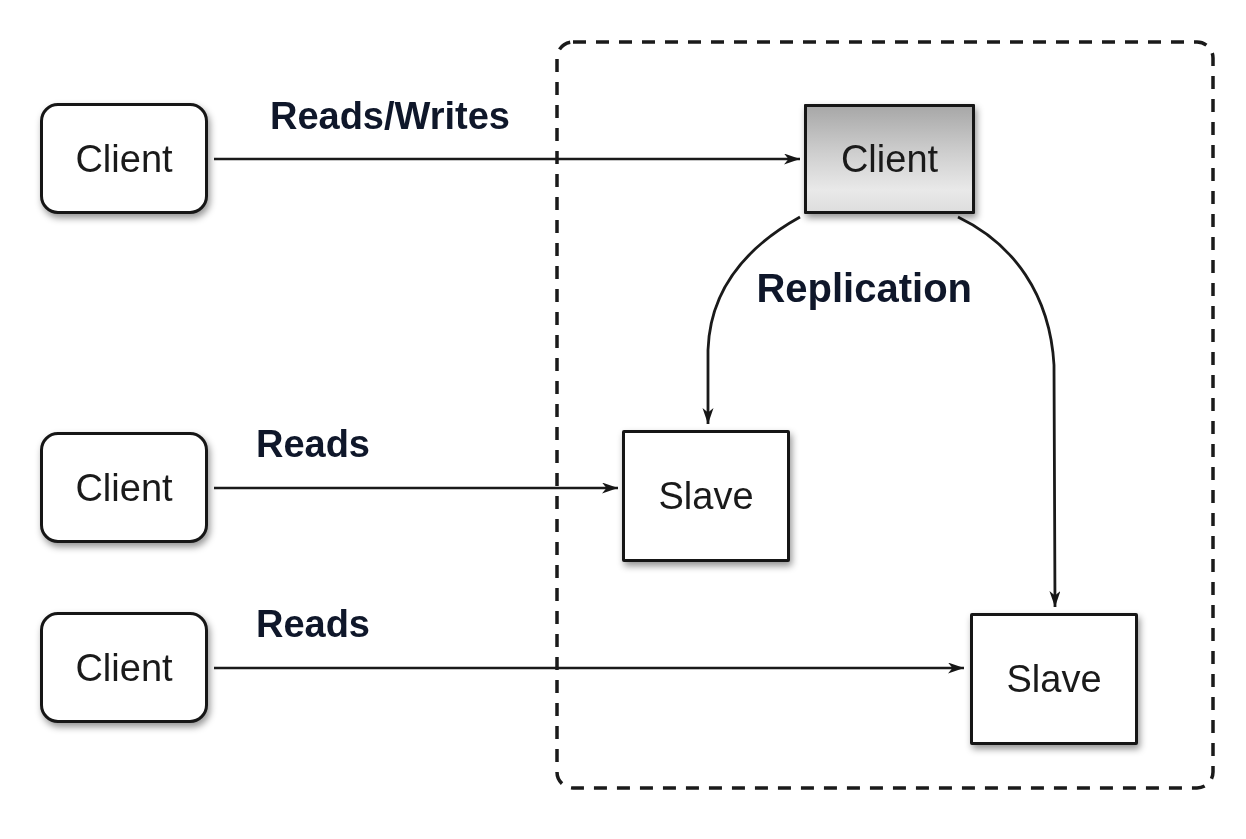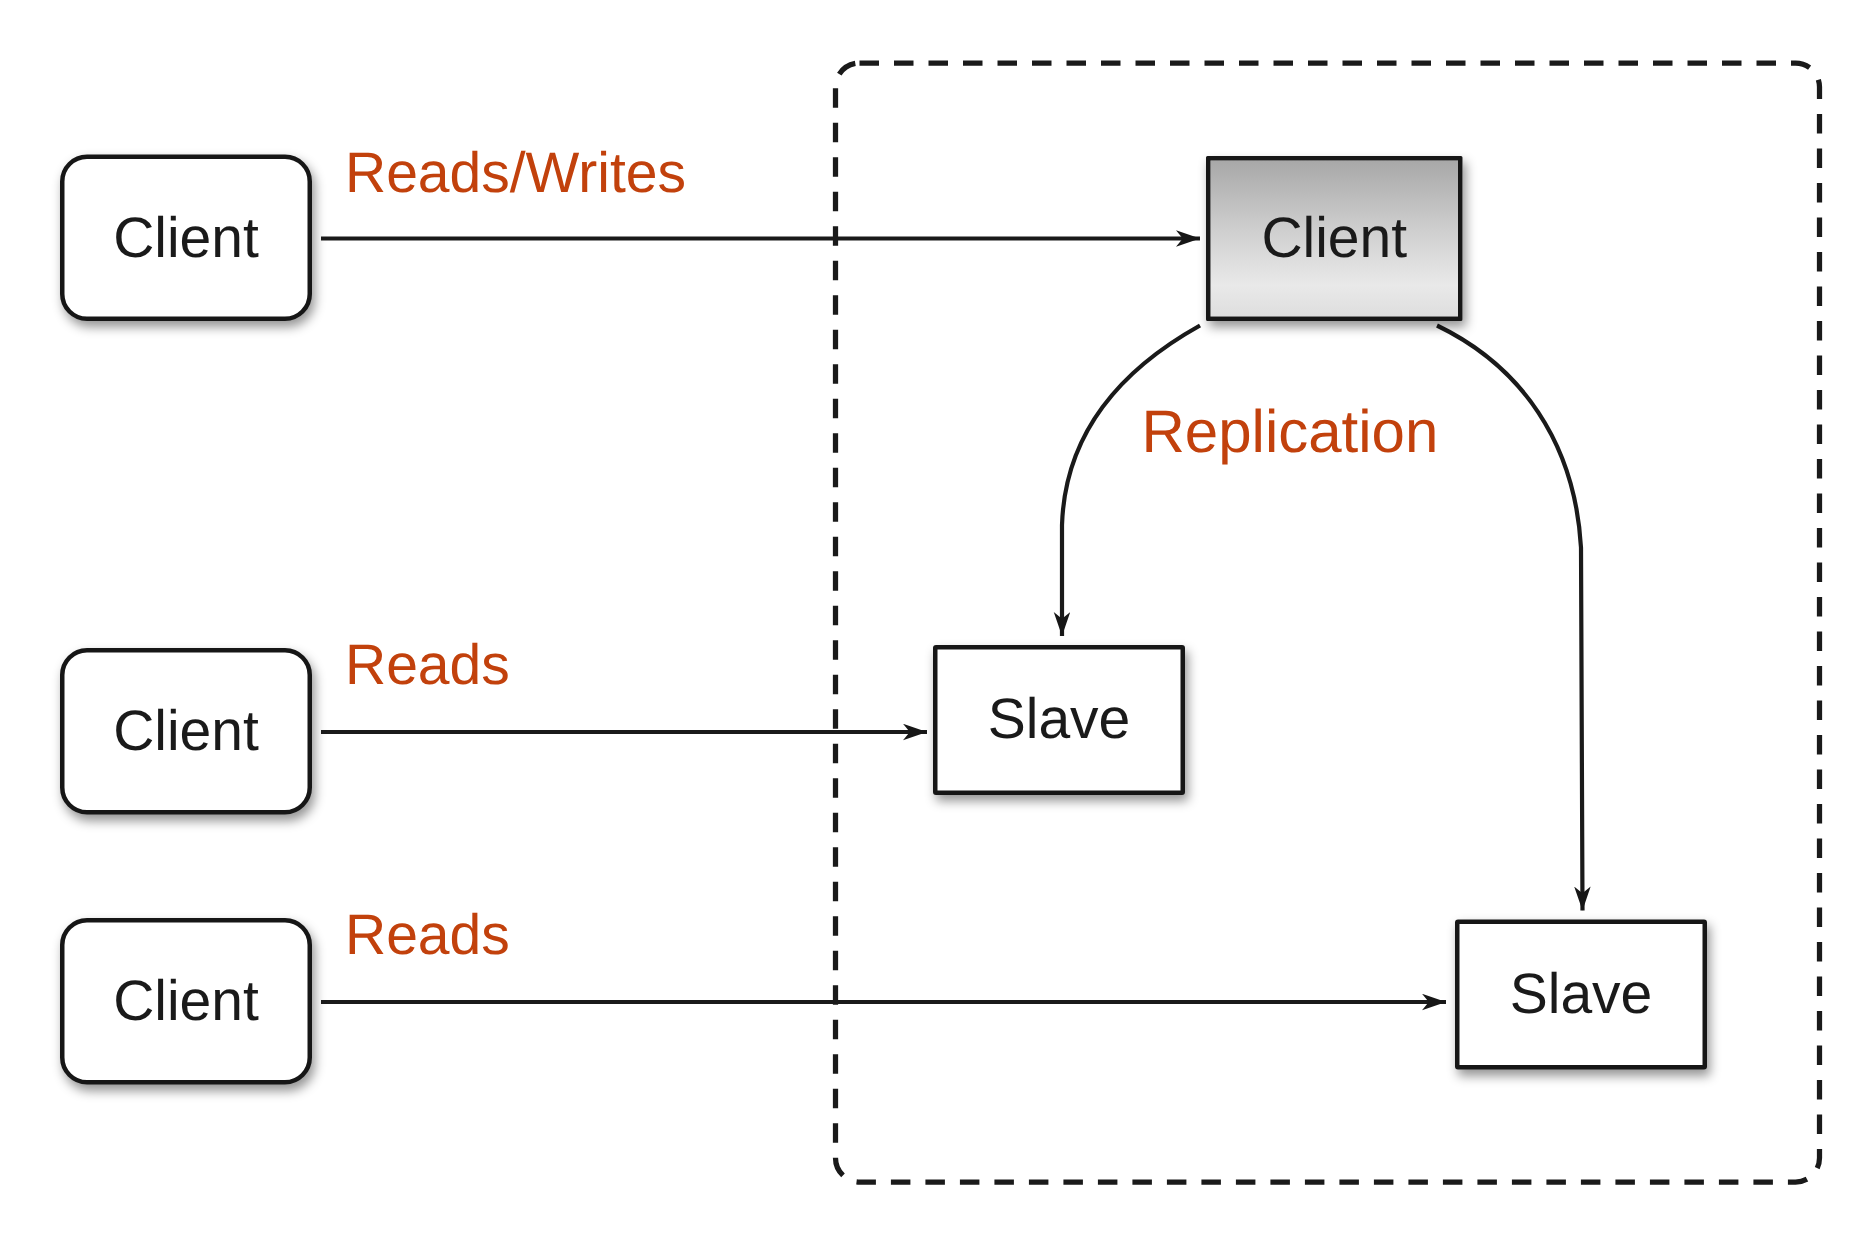"Reads/Writes" .edge-label { color: #c2410c -> #0f172a; font-weight: none -> bold; text-align: left -> right }
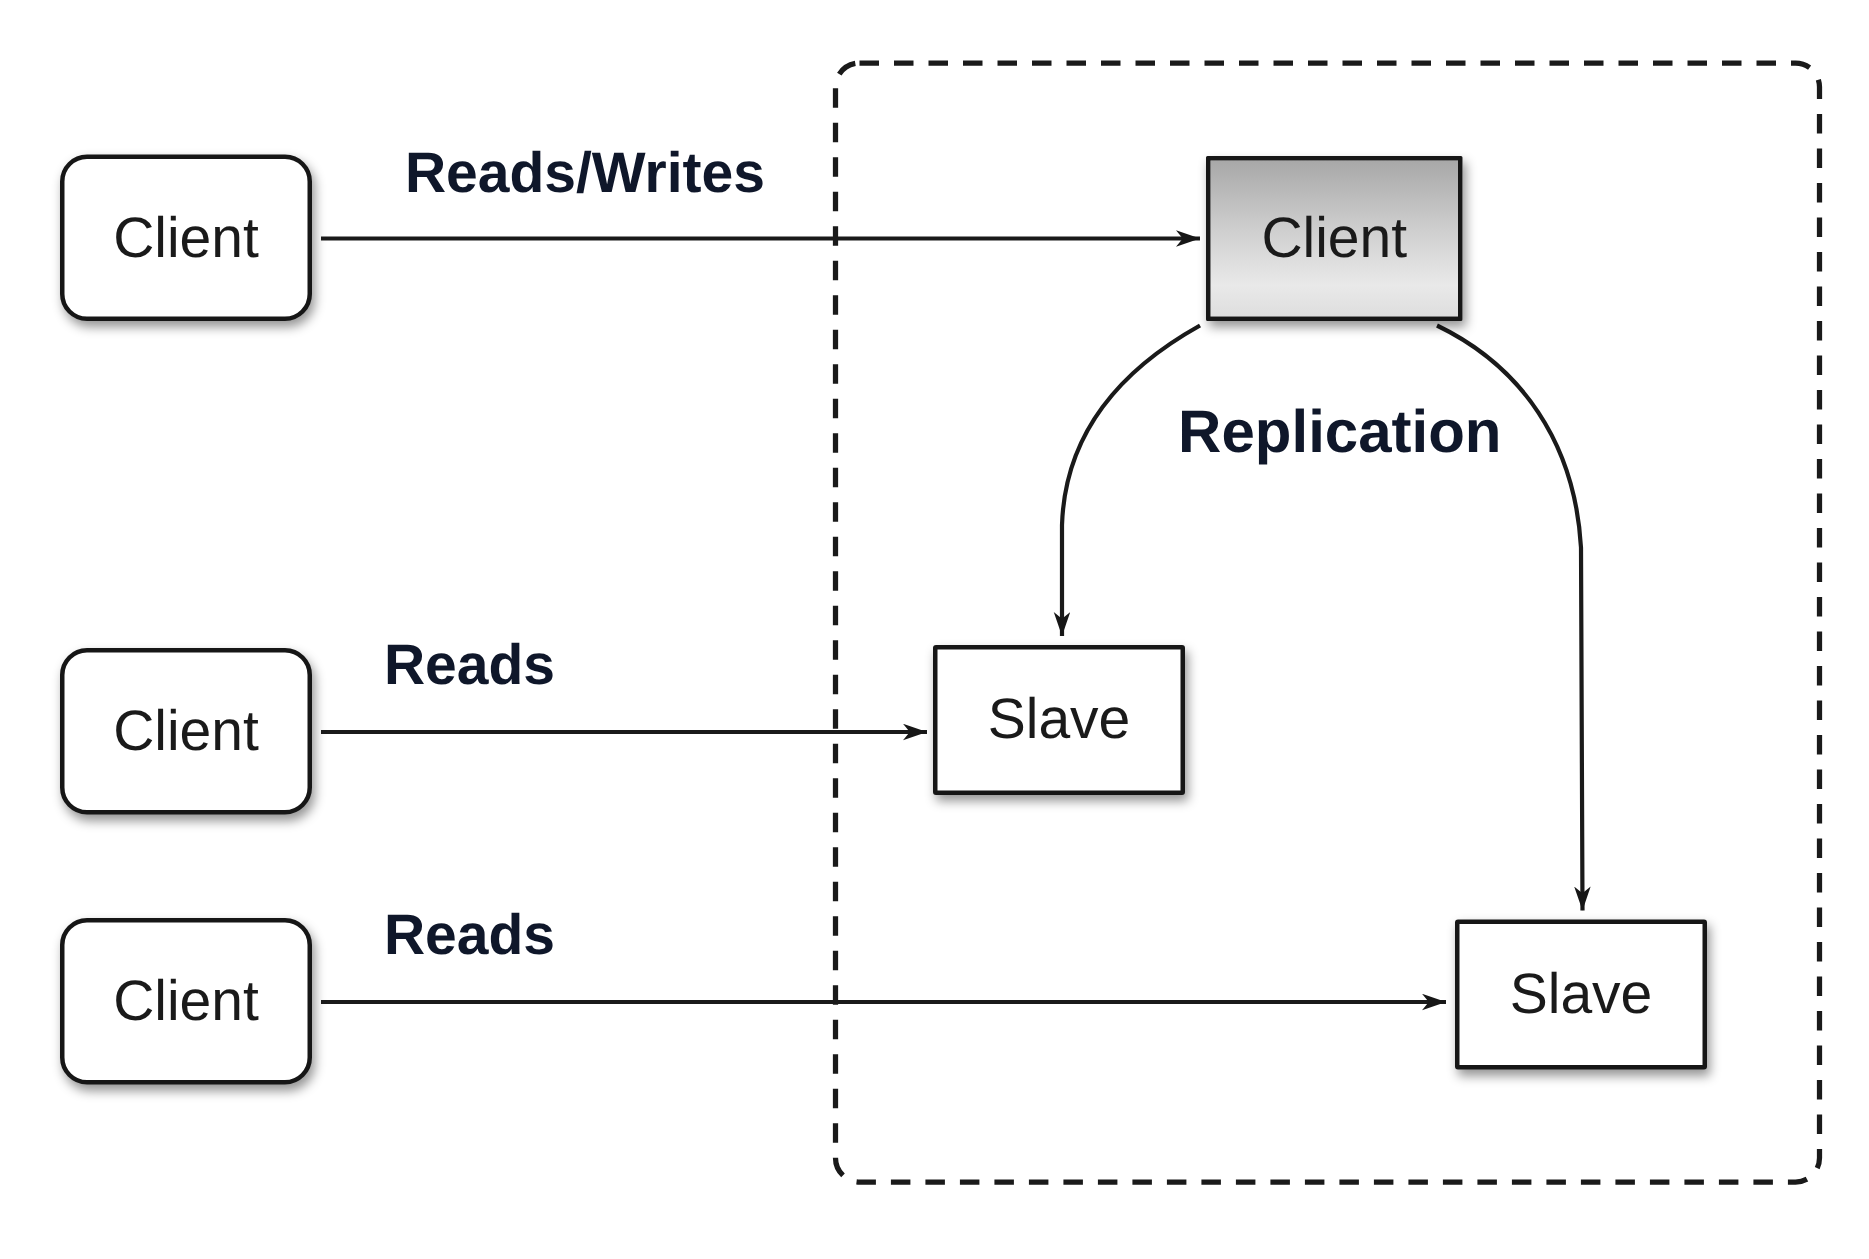"Replication" .label-replication { left: 761px -> 732px }
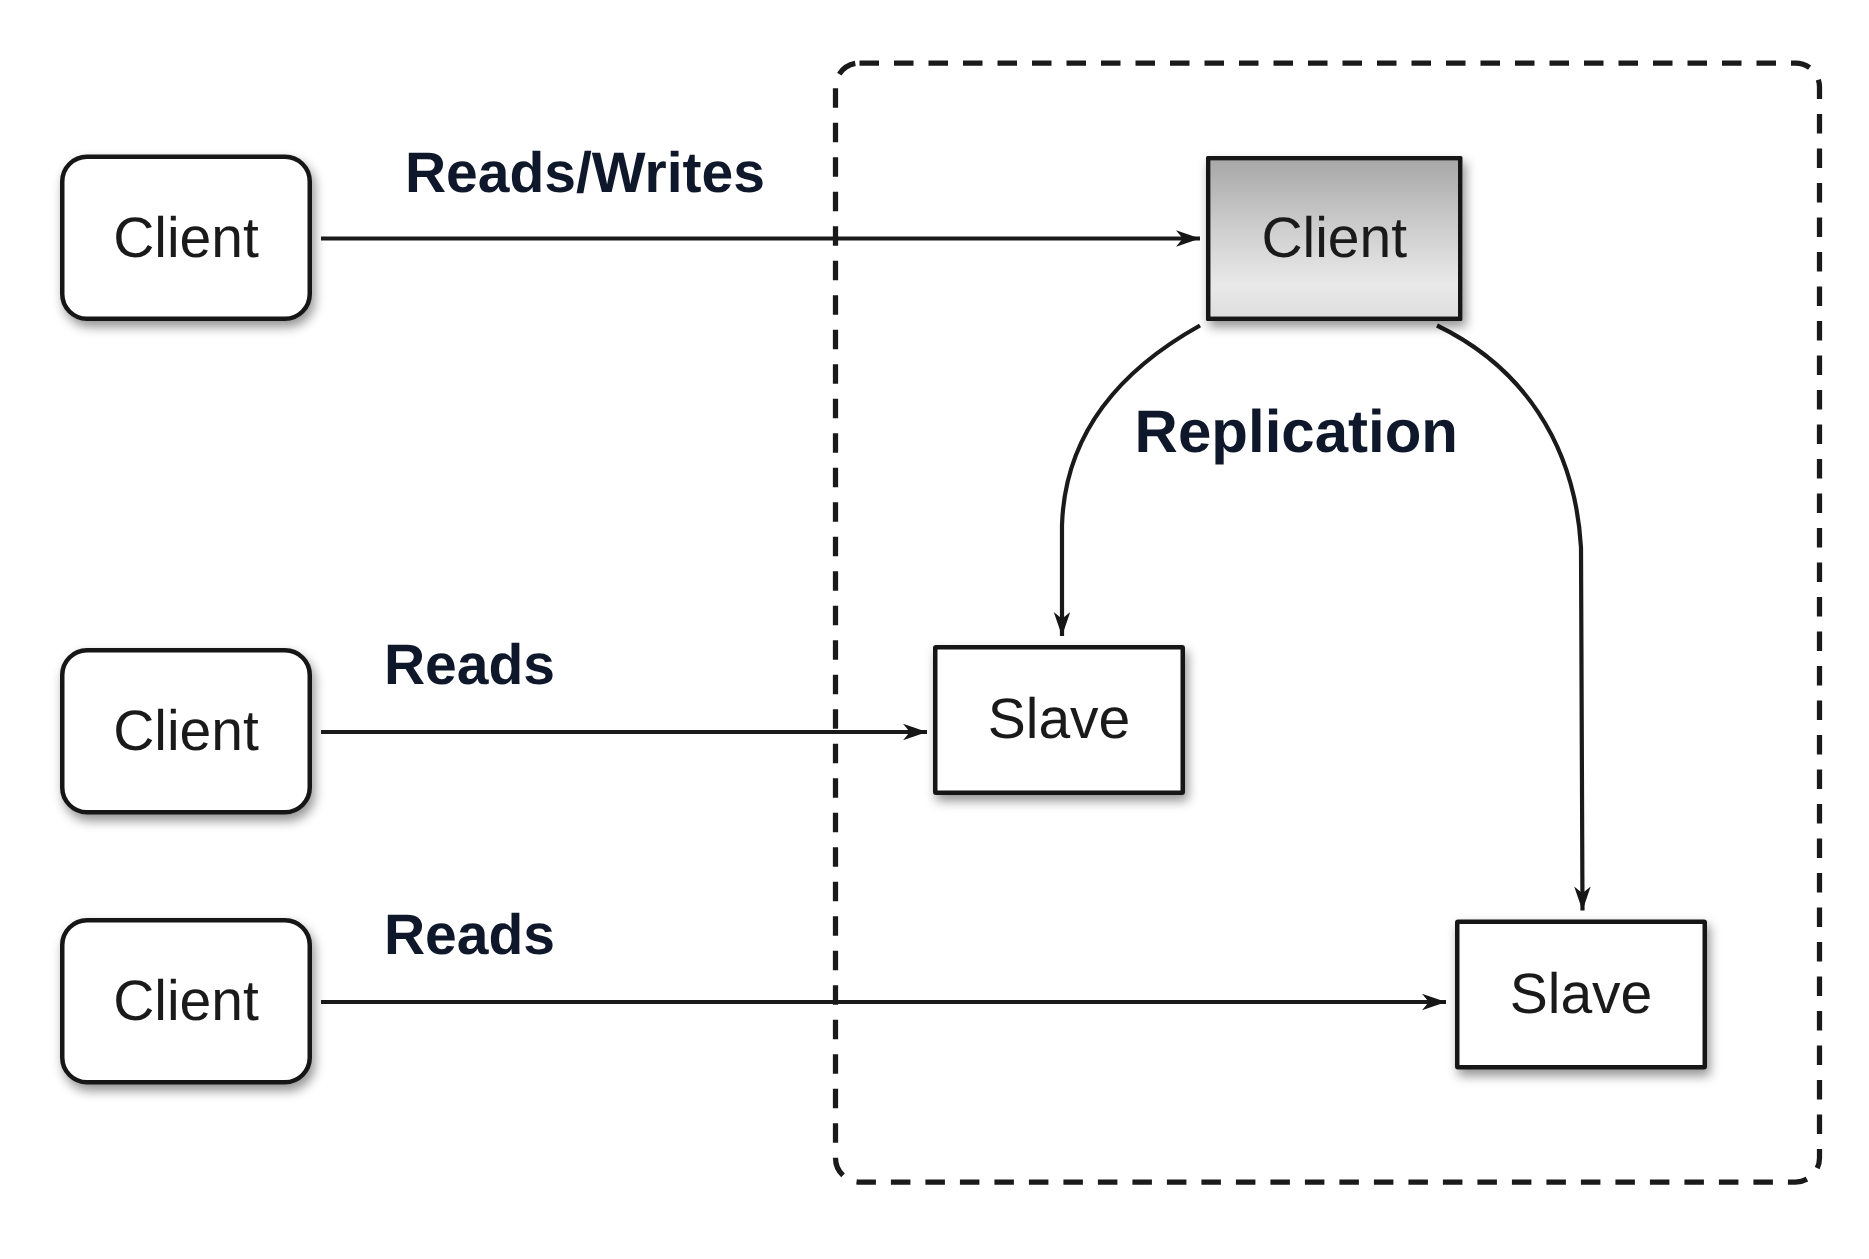"Slave" .node.slave { height: 100px -> 132px }
